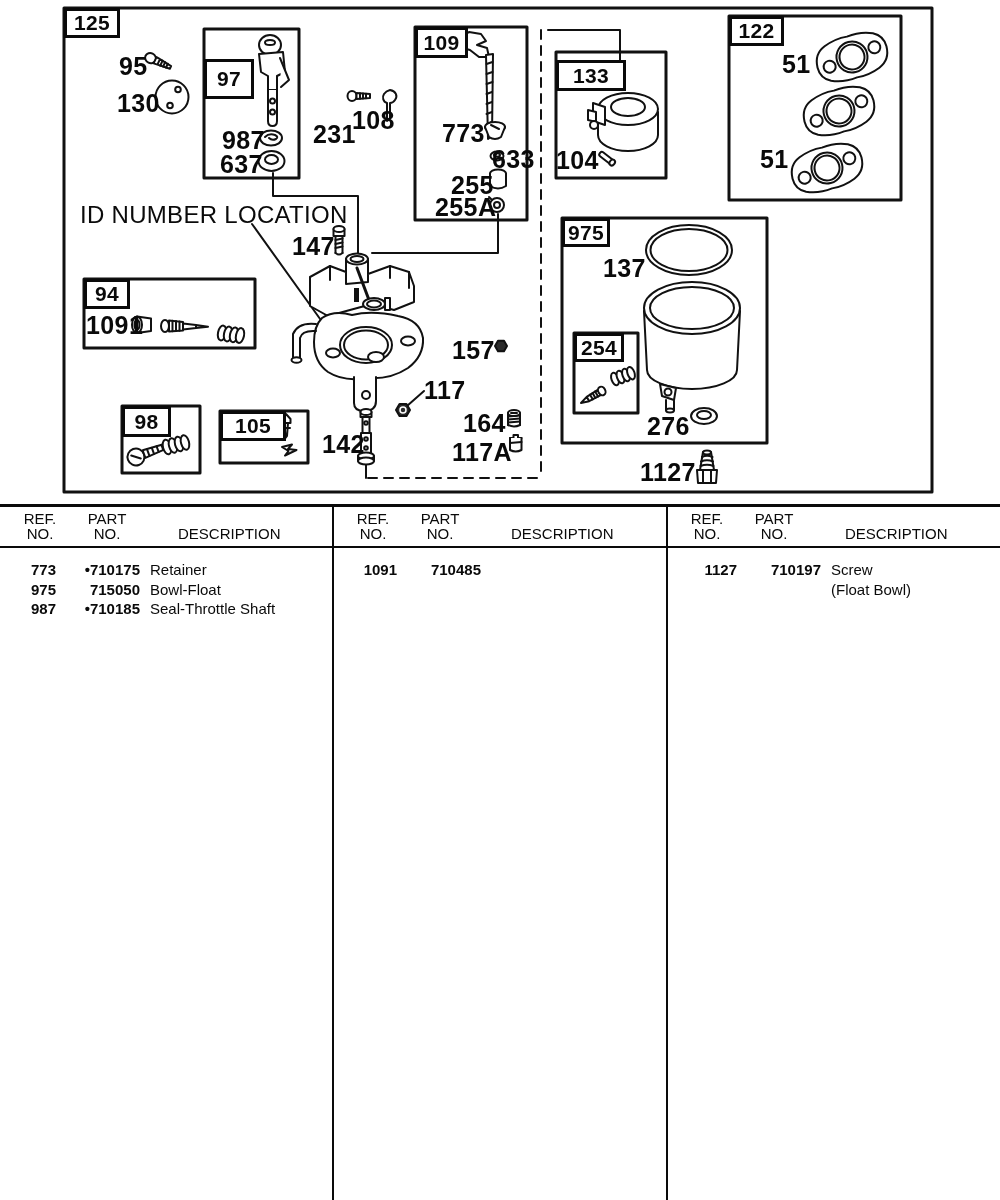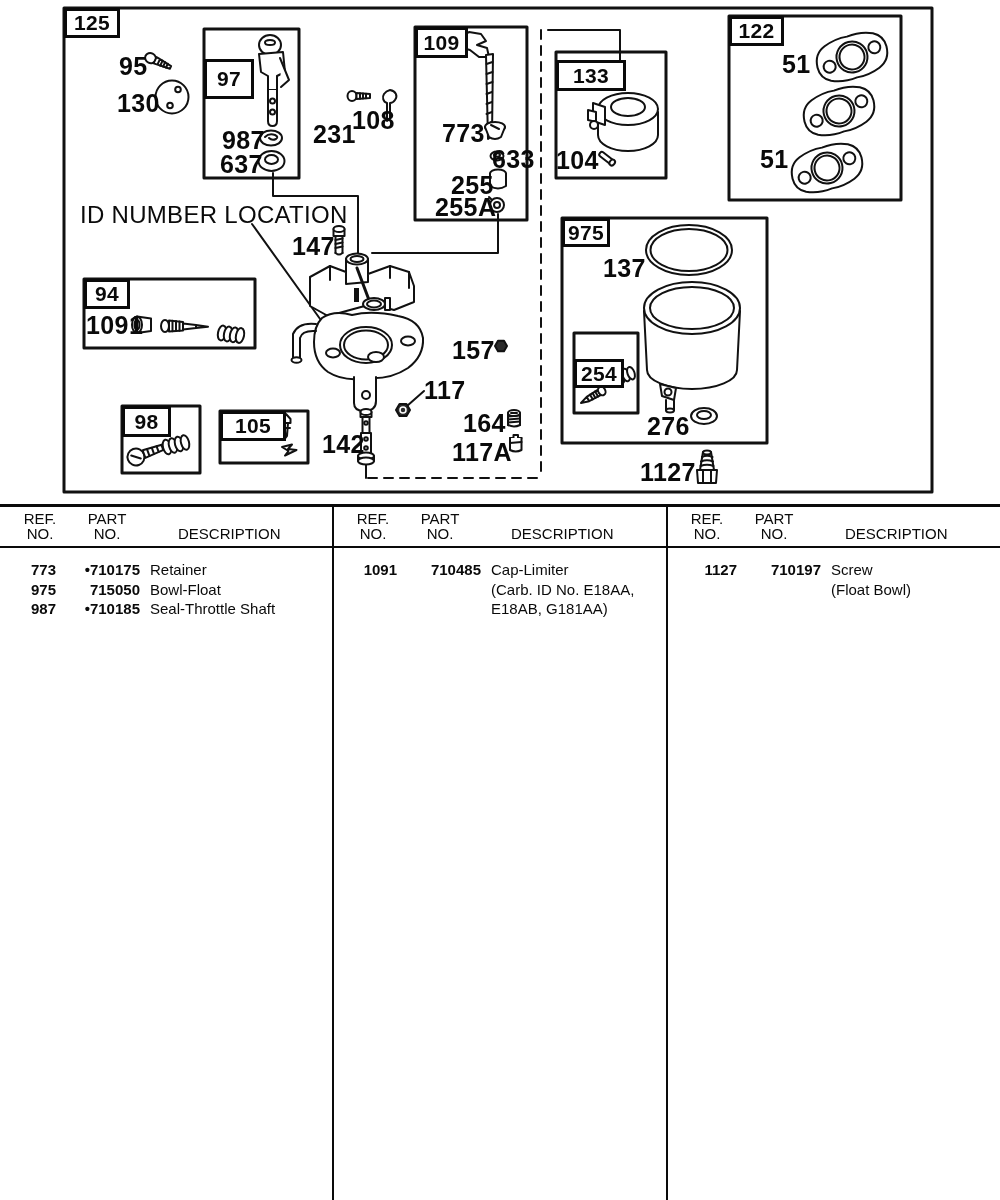"254" div.panel-label { margin-top: 26px -> none }
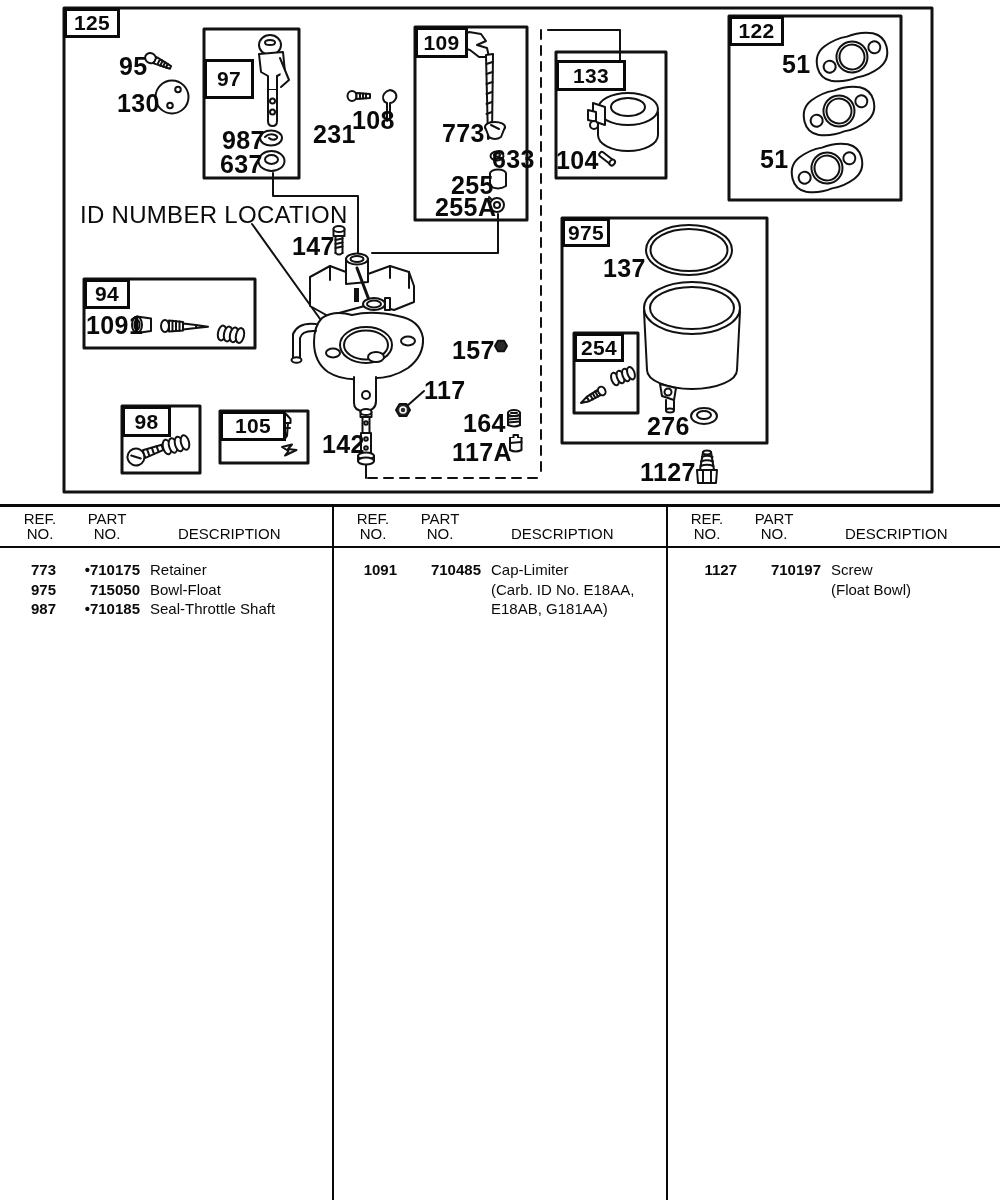"Cap-Limiter" span.desc { html: <span> <div>Cap-Limiter</div> <div>(Carb. ID No. E18AA,</div> <div>E18AB, G181AA)</div> </span> -> none }
